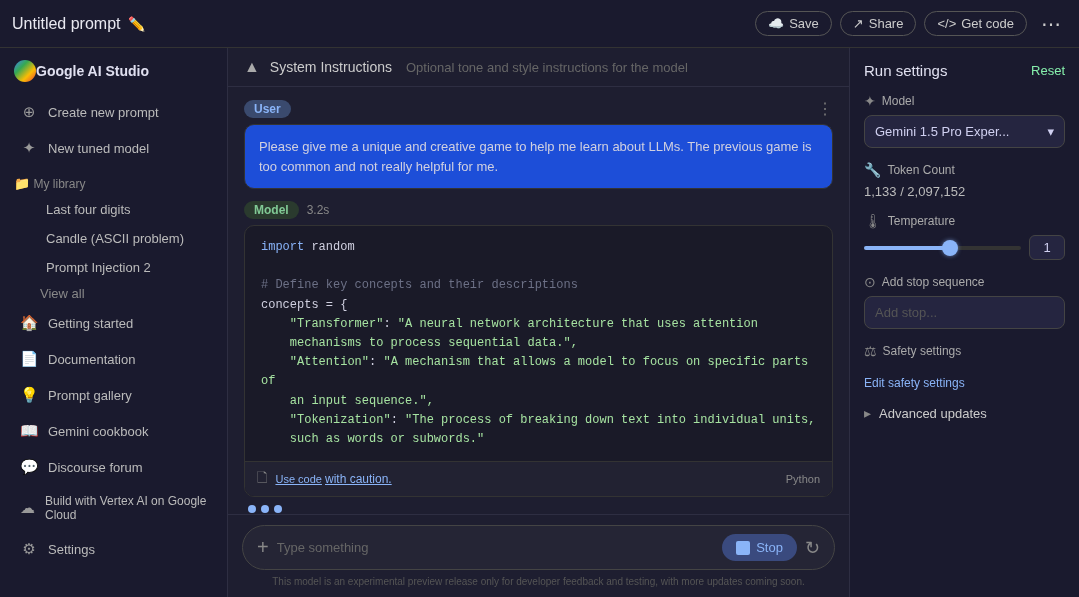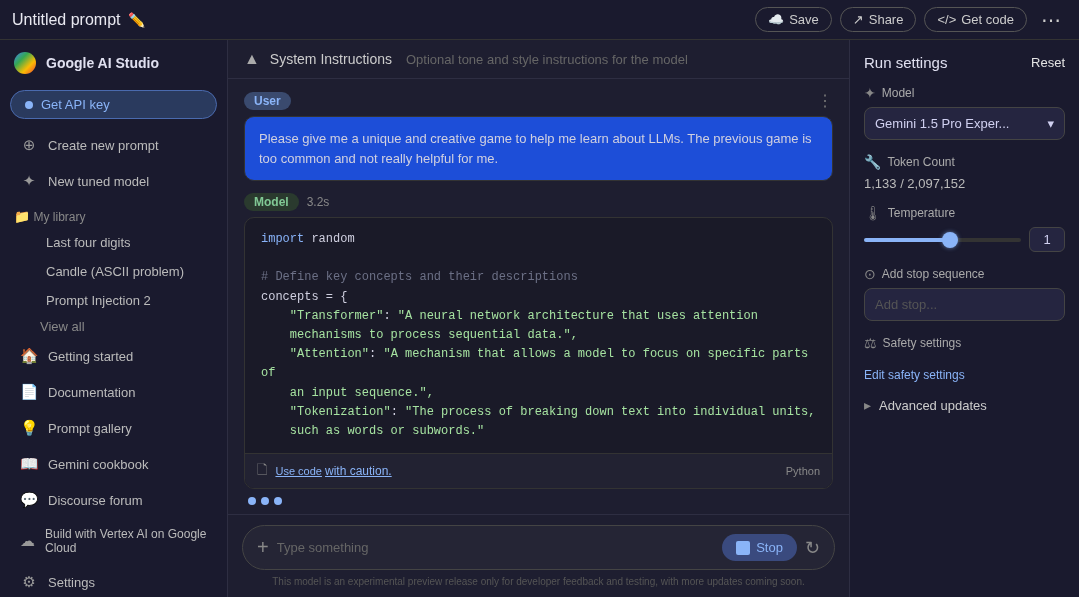"Untitled prompt" .topbar { height: 40px -> 48px }
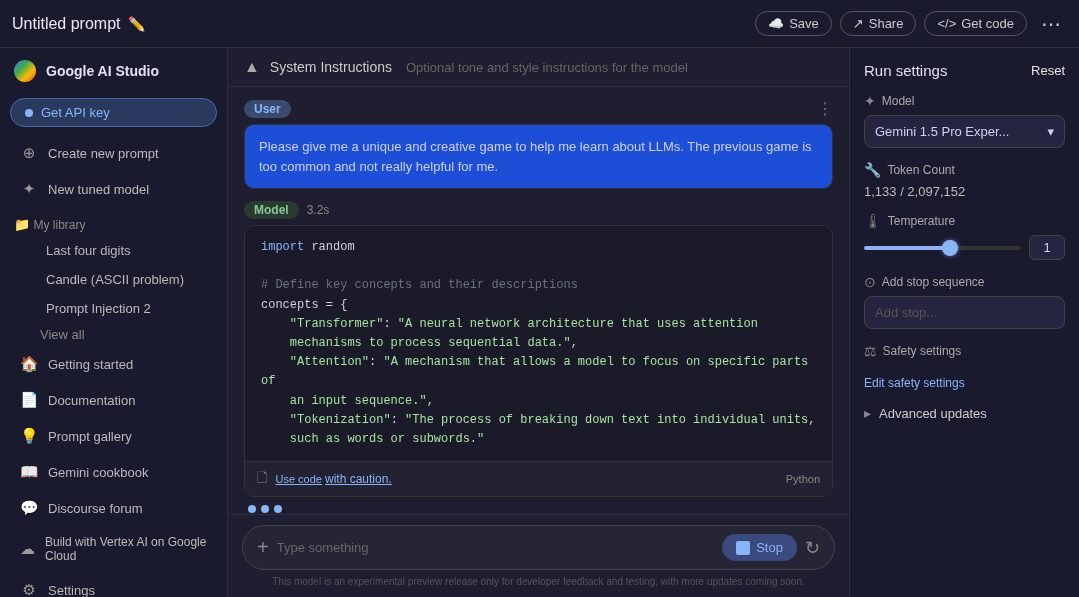"Google AI Studio" .sidebar-header { gap: 10px -> none }
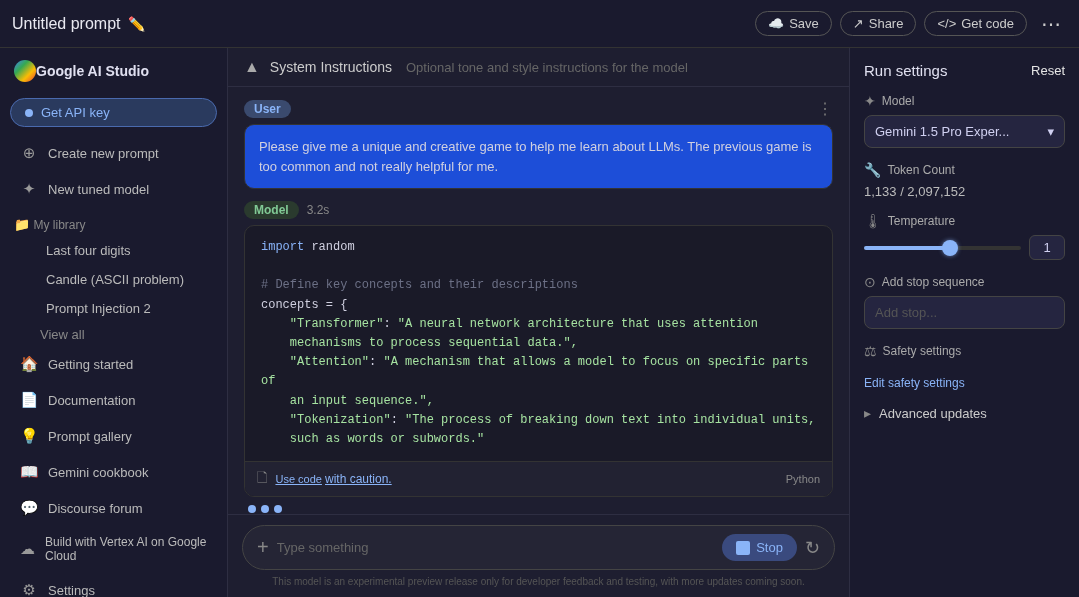"Reset" .panel-reset { color: #e5e5e5 -> #86efac }
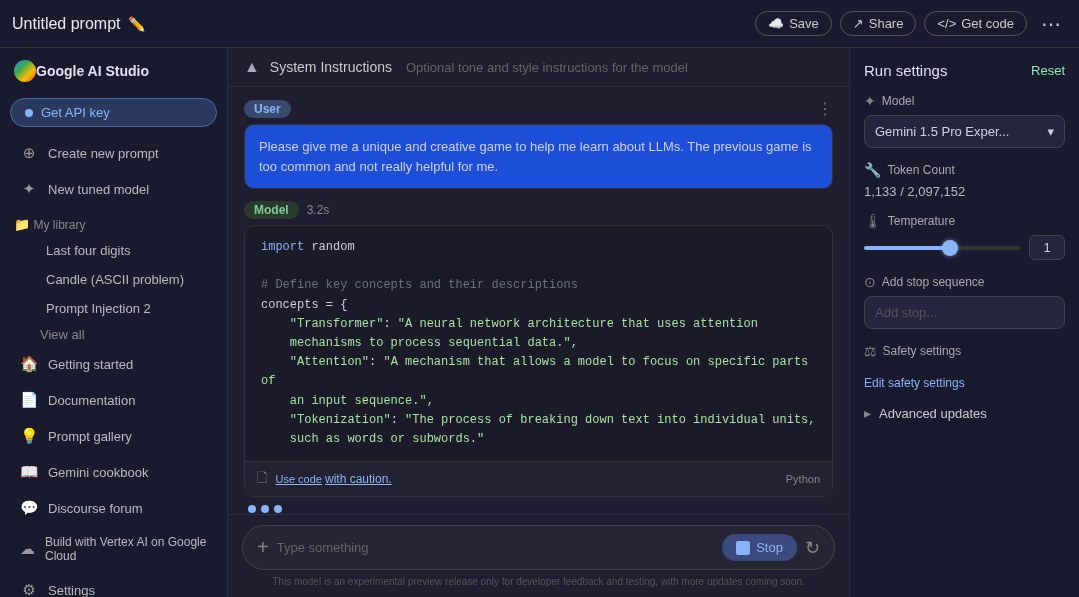"Get API key" button.sidebar-api-btn { html: <button> <div></div> <span>Get API key</span> </button> -> none }
